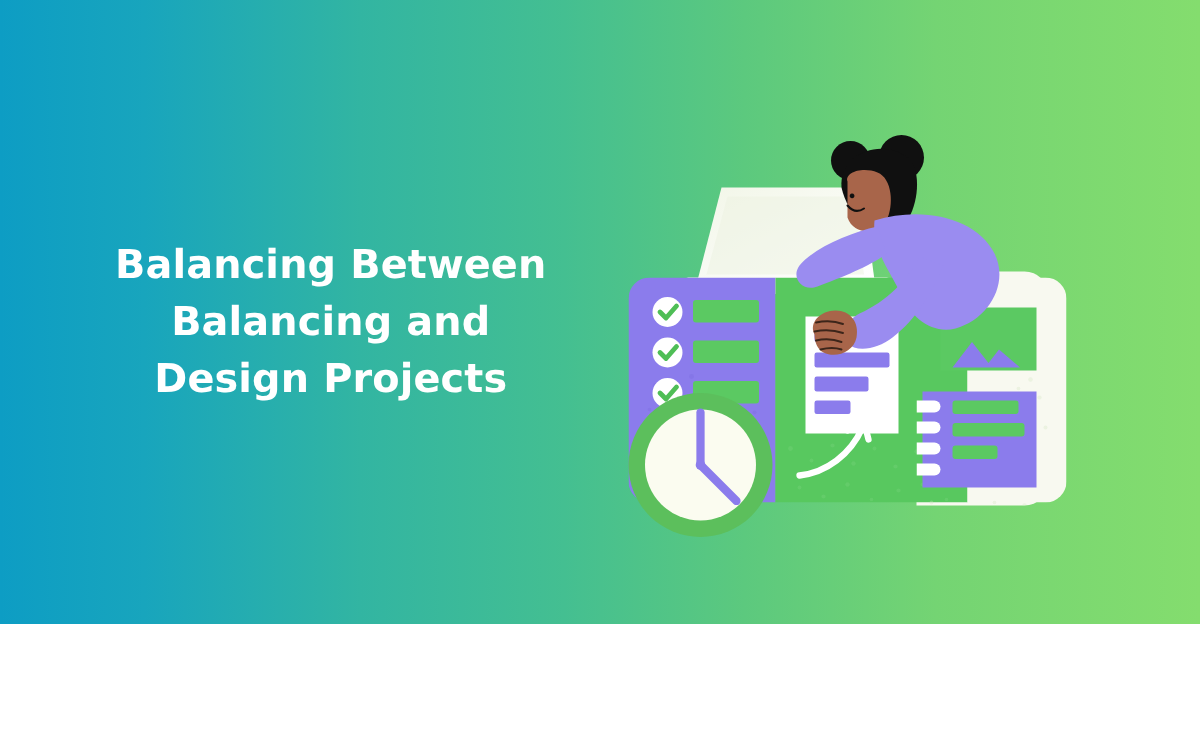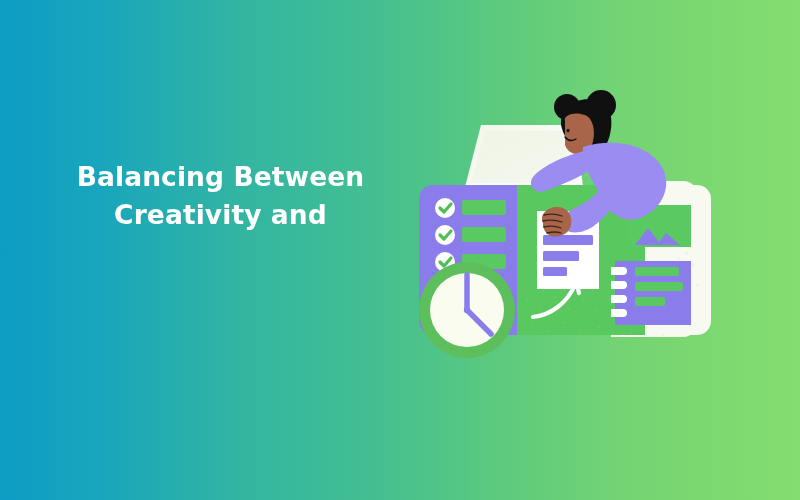"Balancing Between" #banner { height: 500px -> 416px }
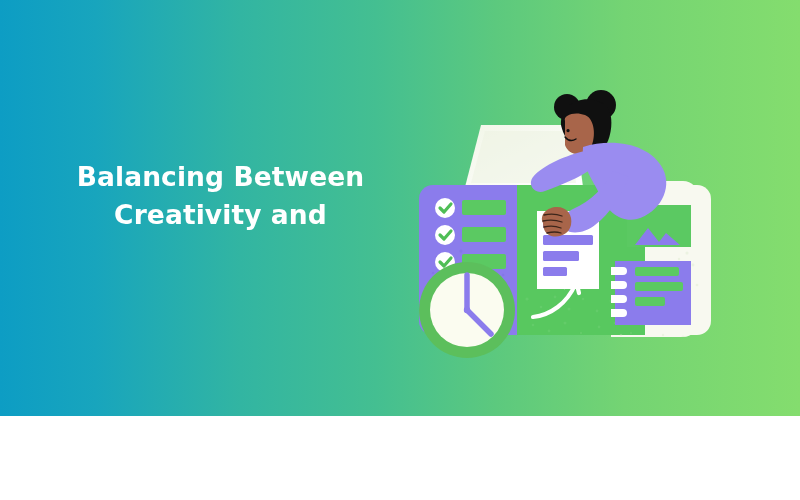"Creativity and" span.ln { text: Creativity -> Balancing }
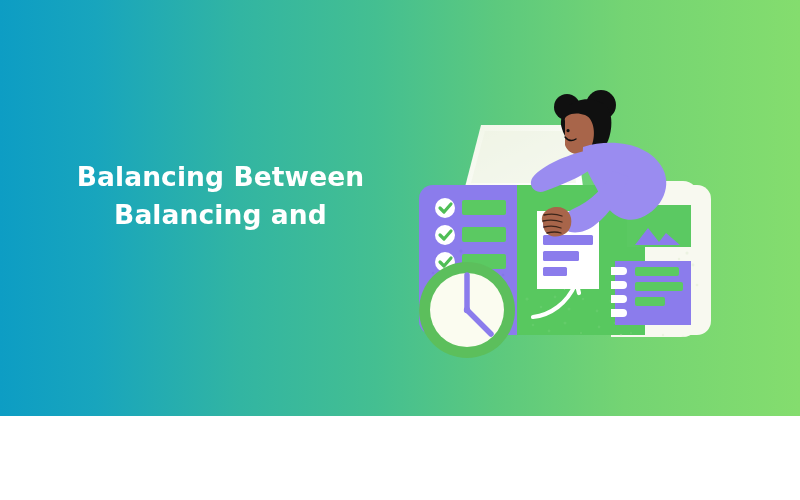"Design Projects" span.ln { html: none -> <span>Design Projects</span> }
